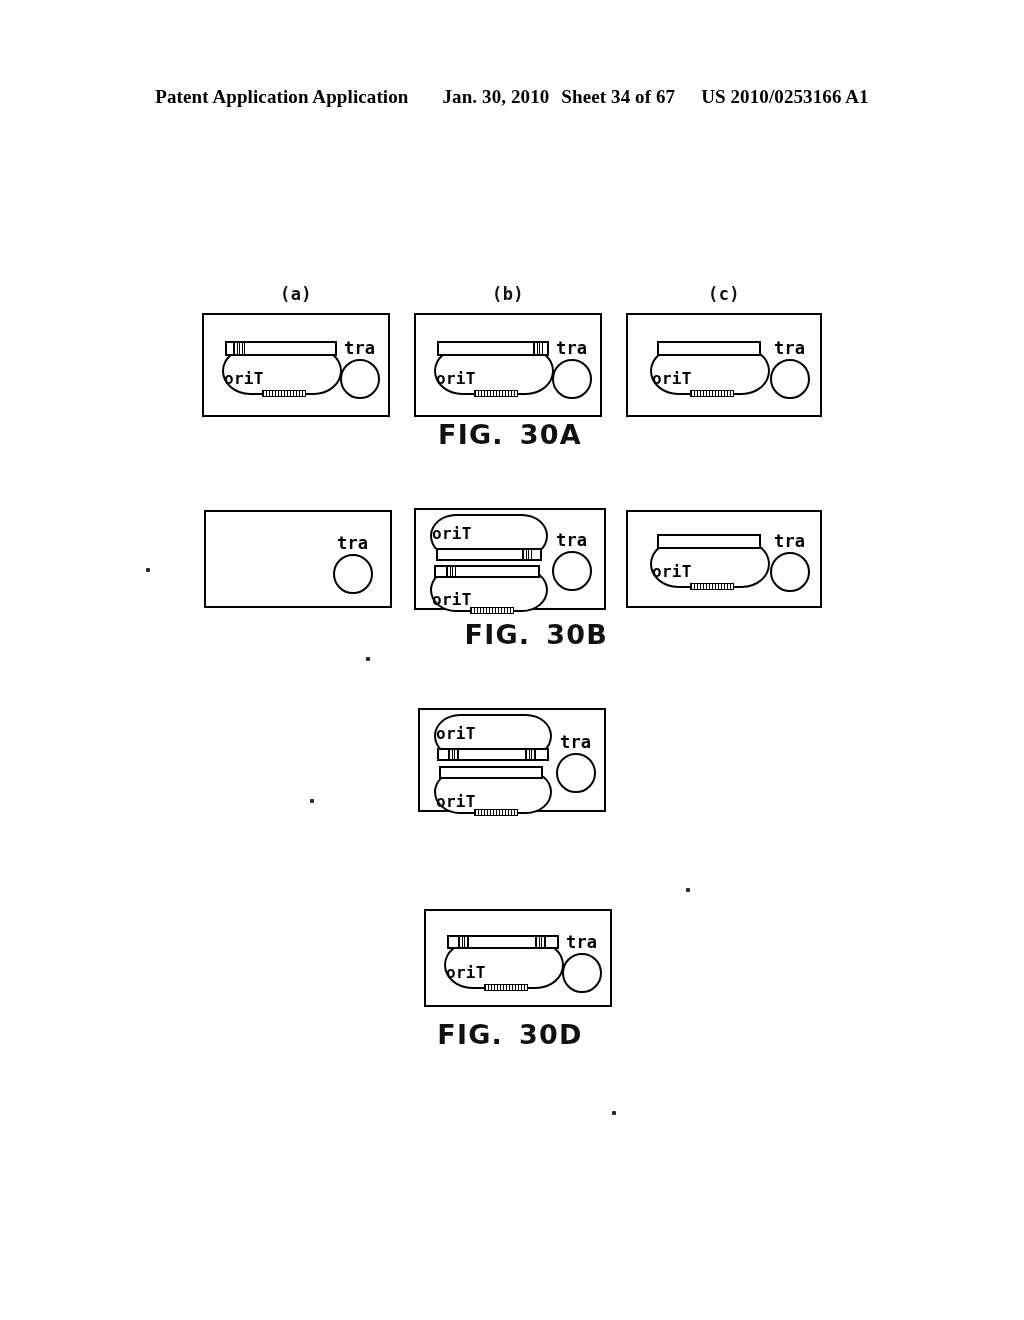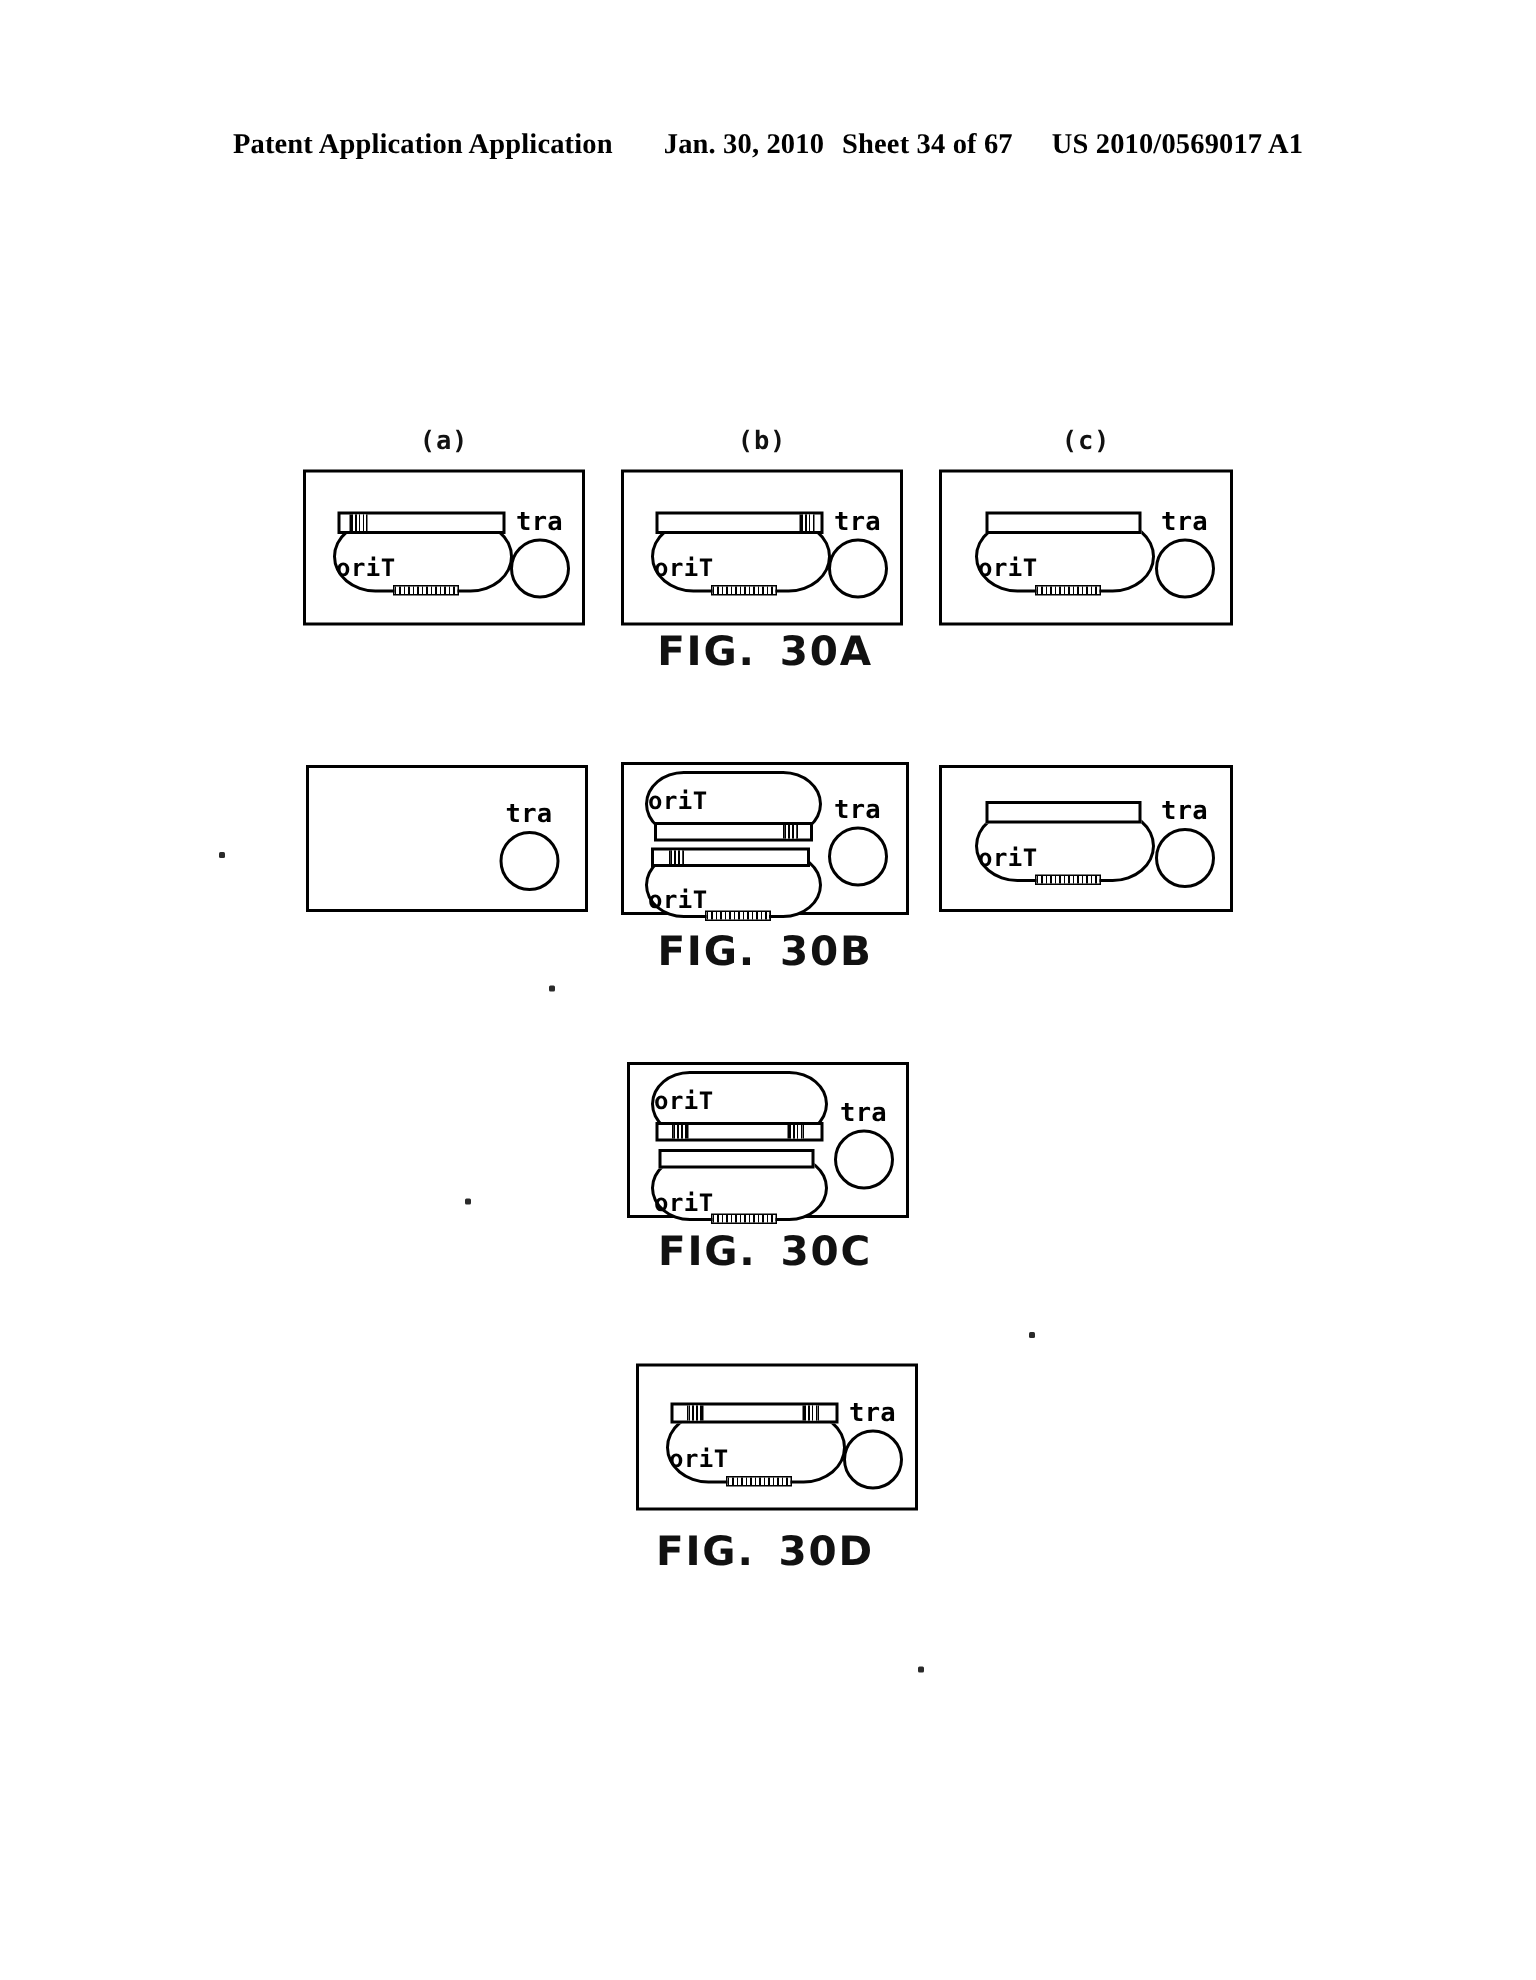"US 2010/0569017 A1" span { text: 2010/0569017 -> 2010/0253166 }
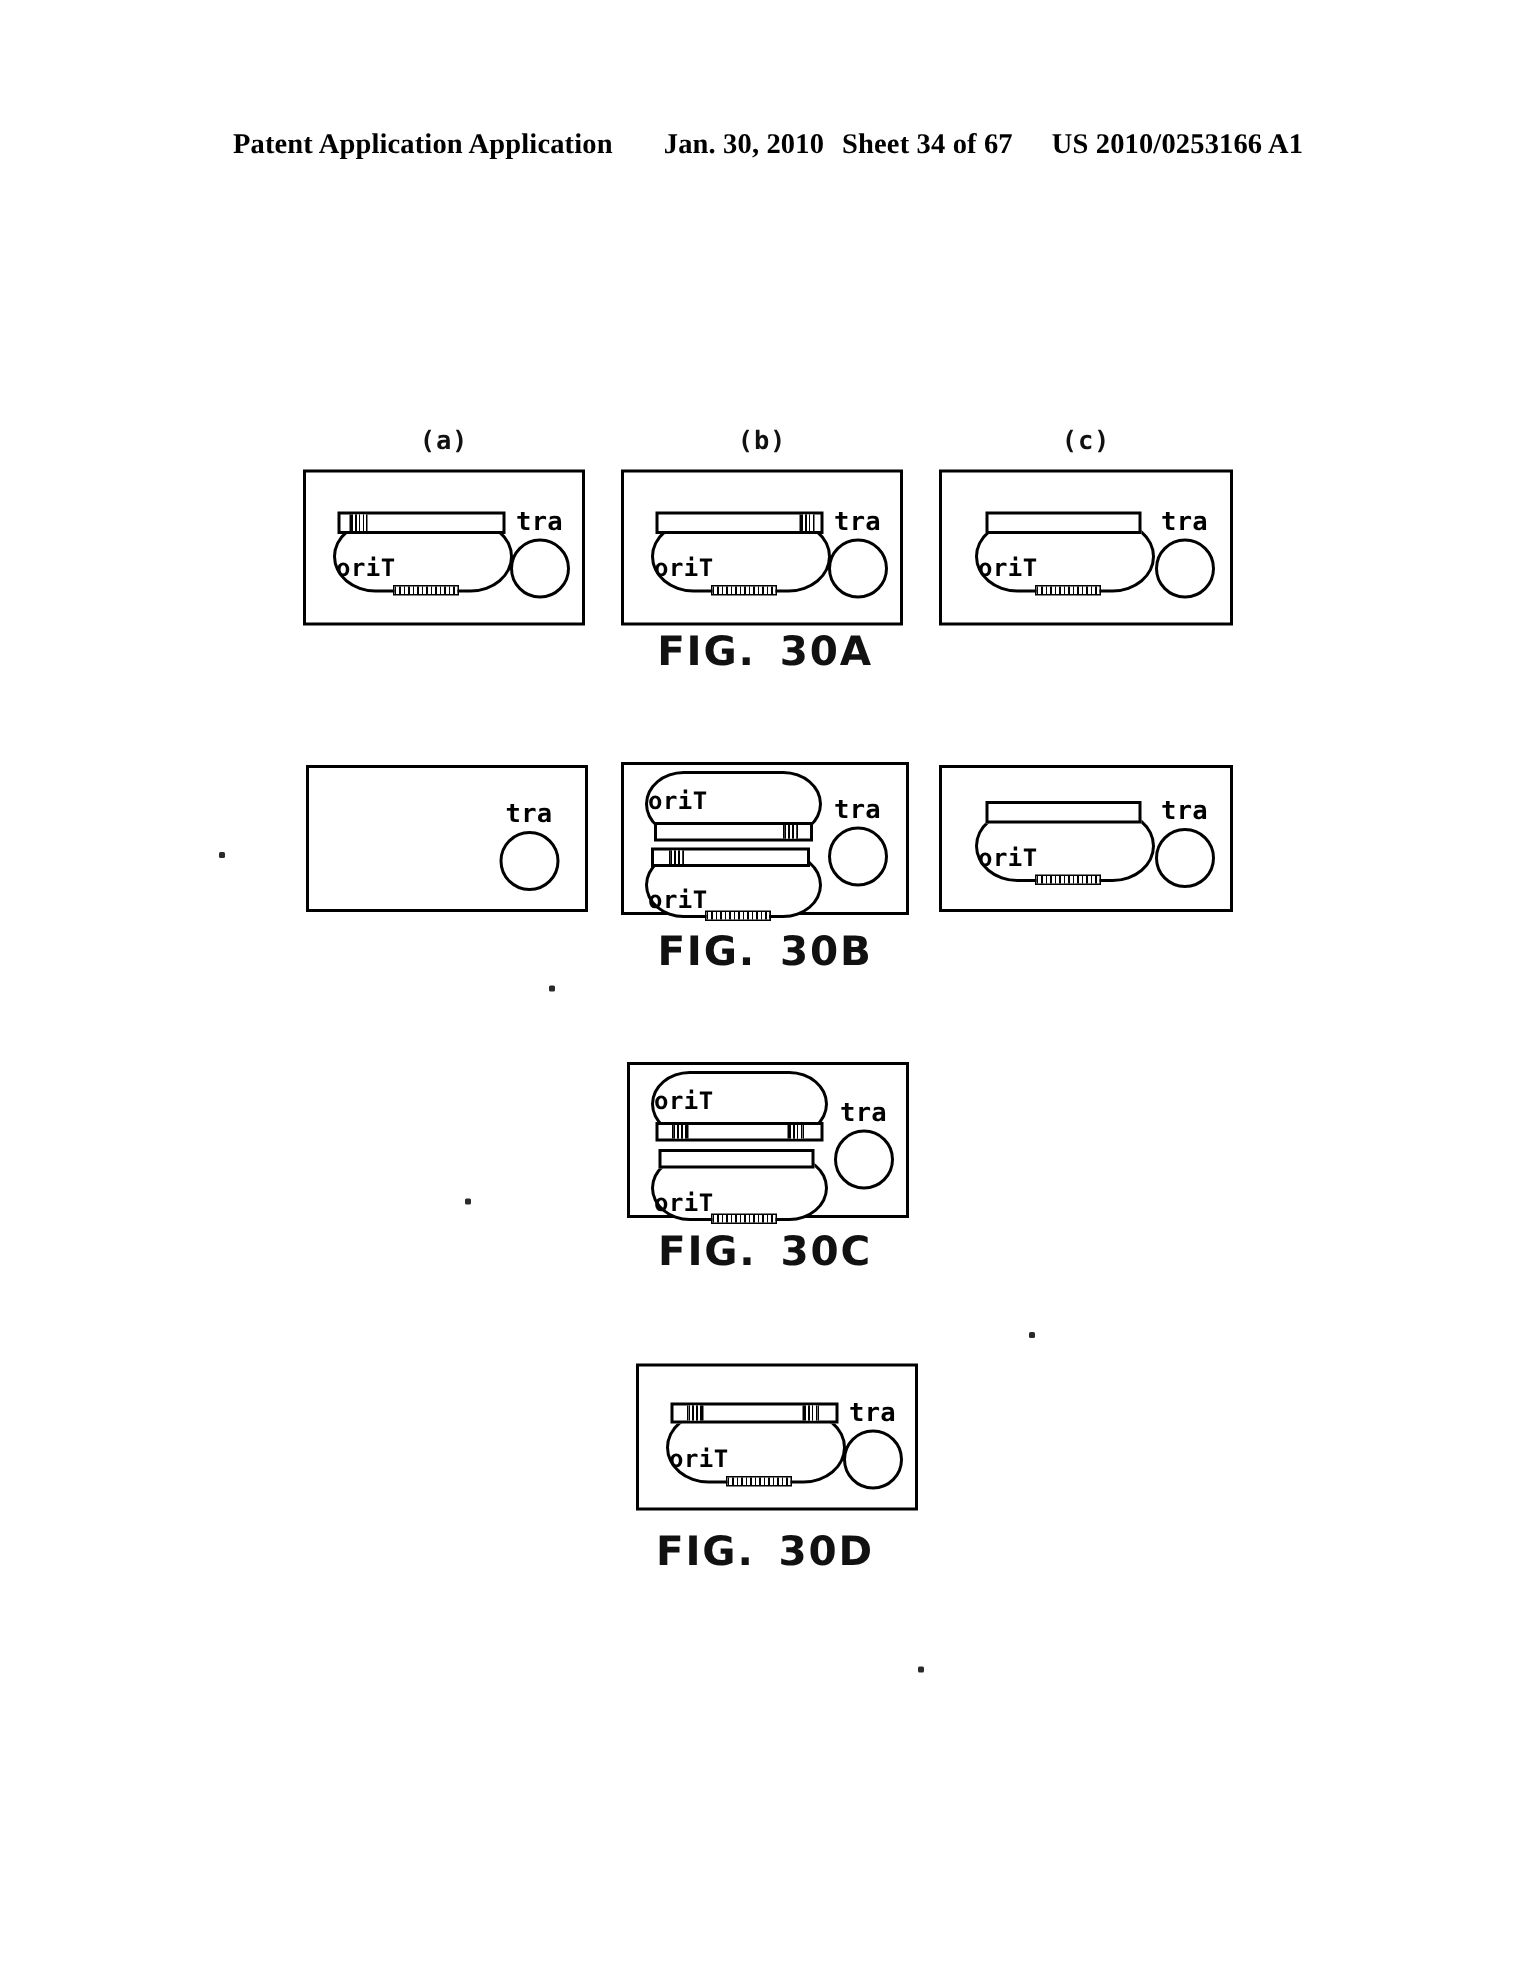"FIG. 30B" div.fig-caption { text-align: none -> right }
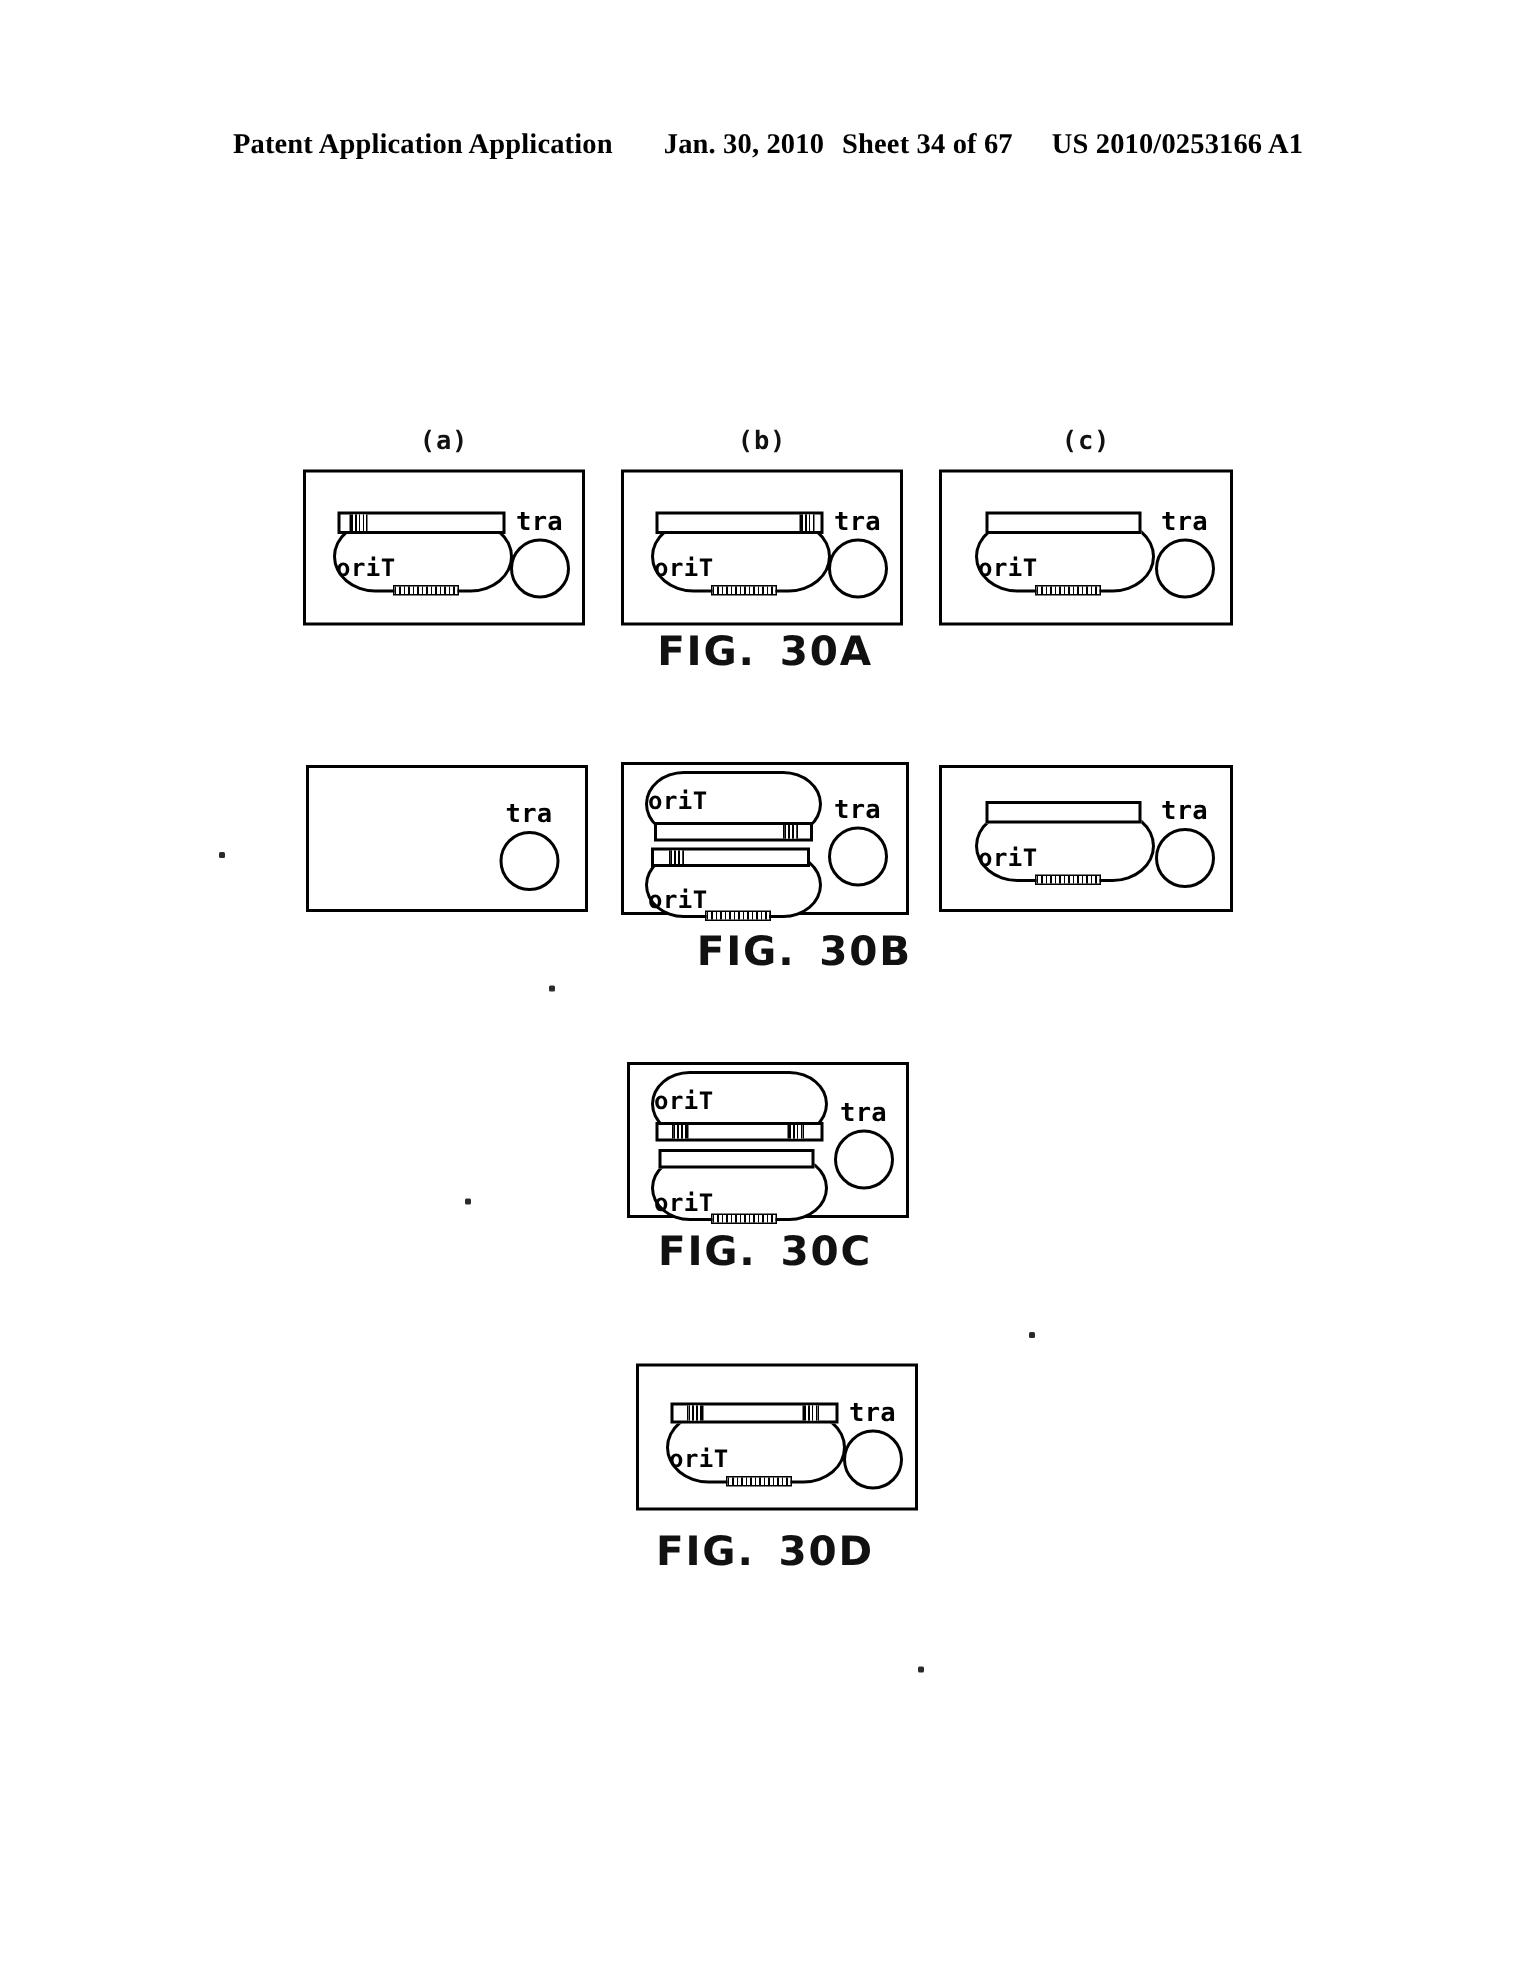"FIG. 30C" div.fig-caption { html: <div> <span>FIG.</span><span>30C</span> </div> -> none }
